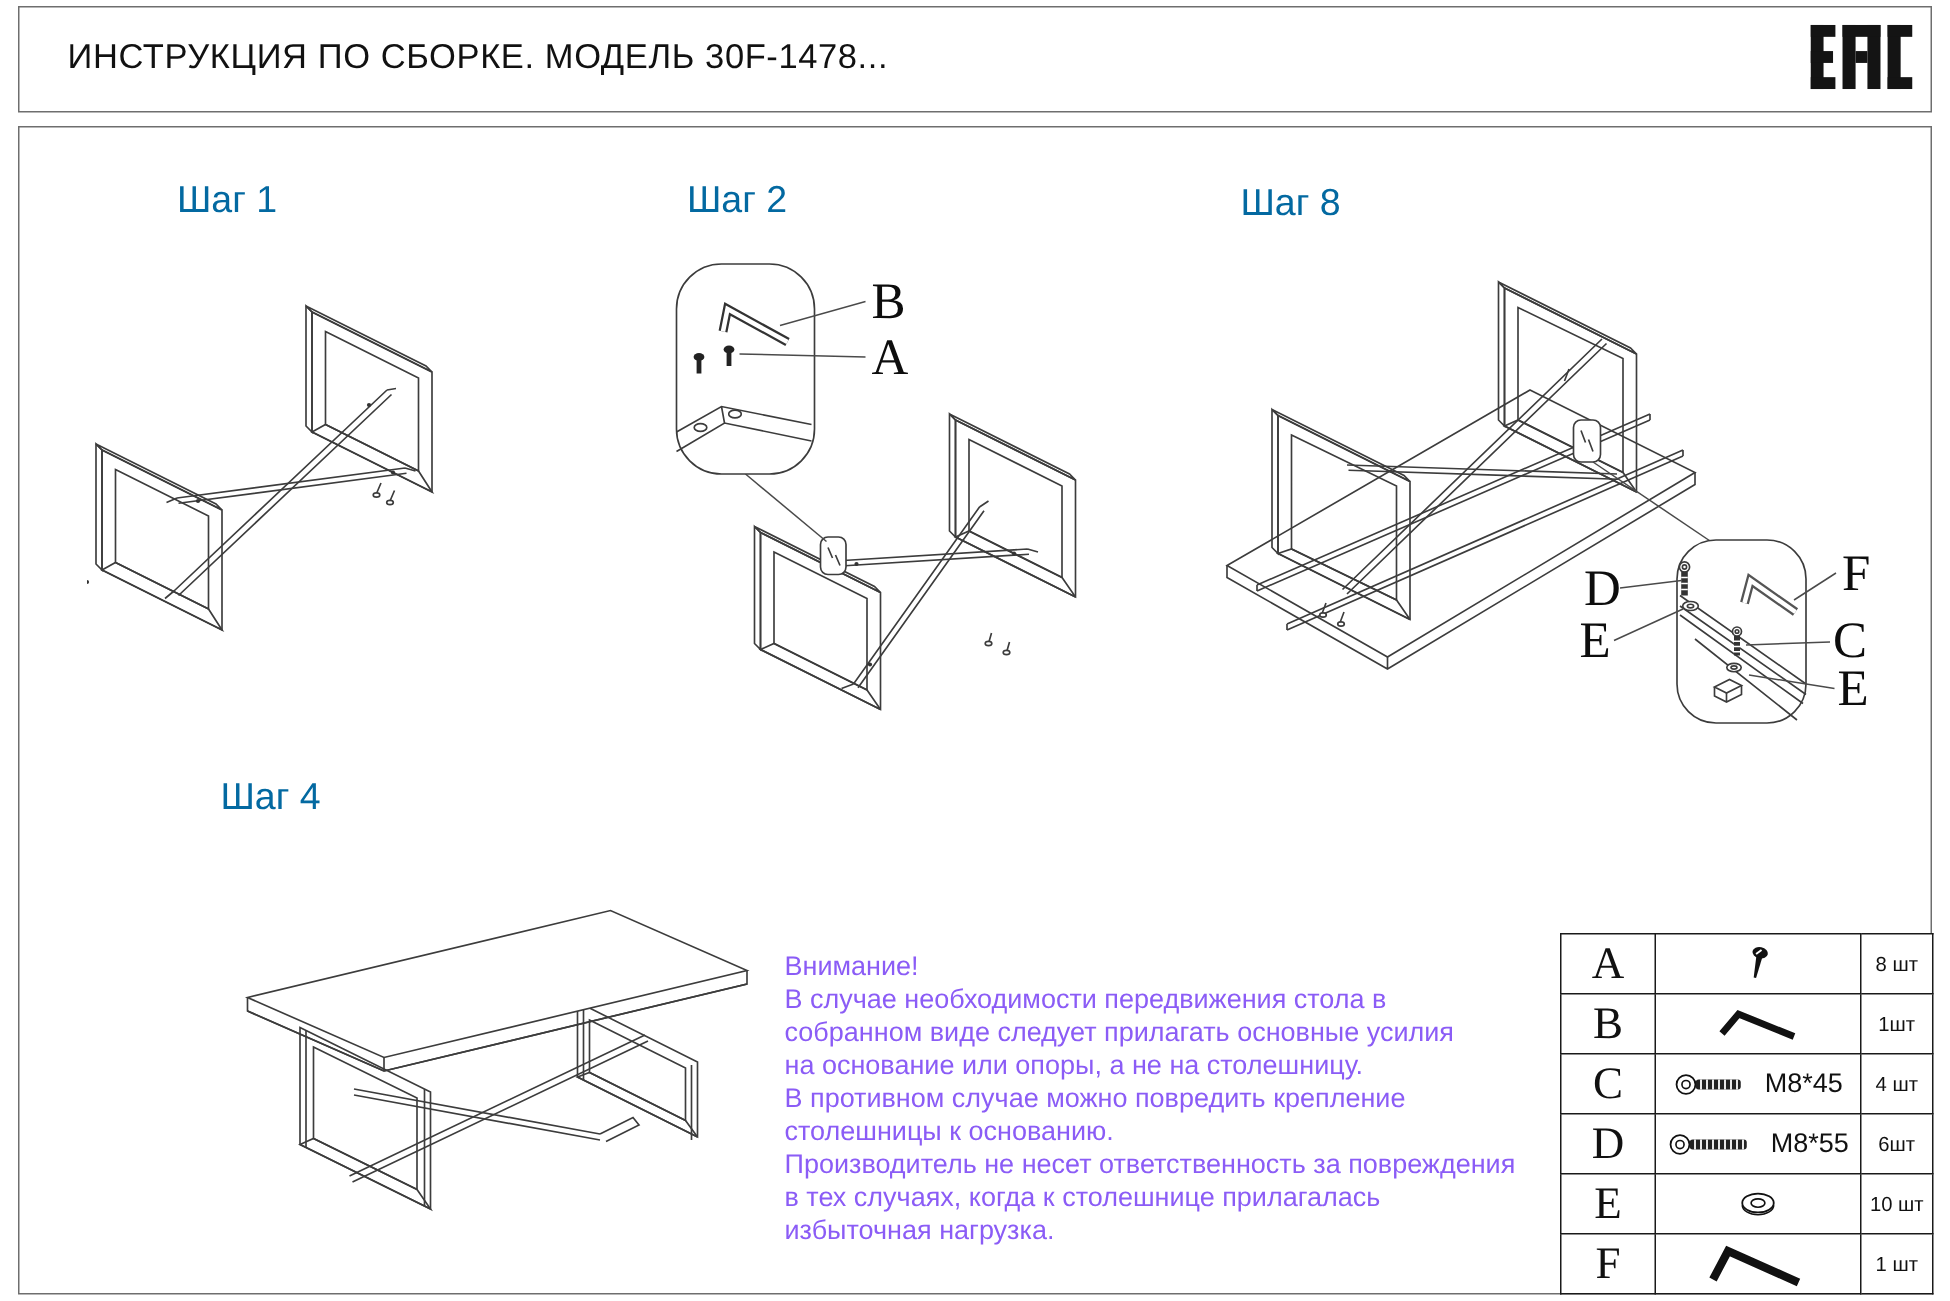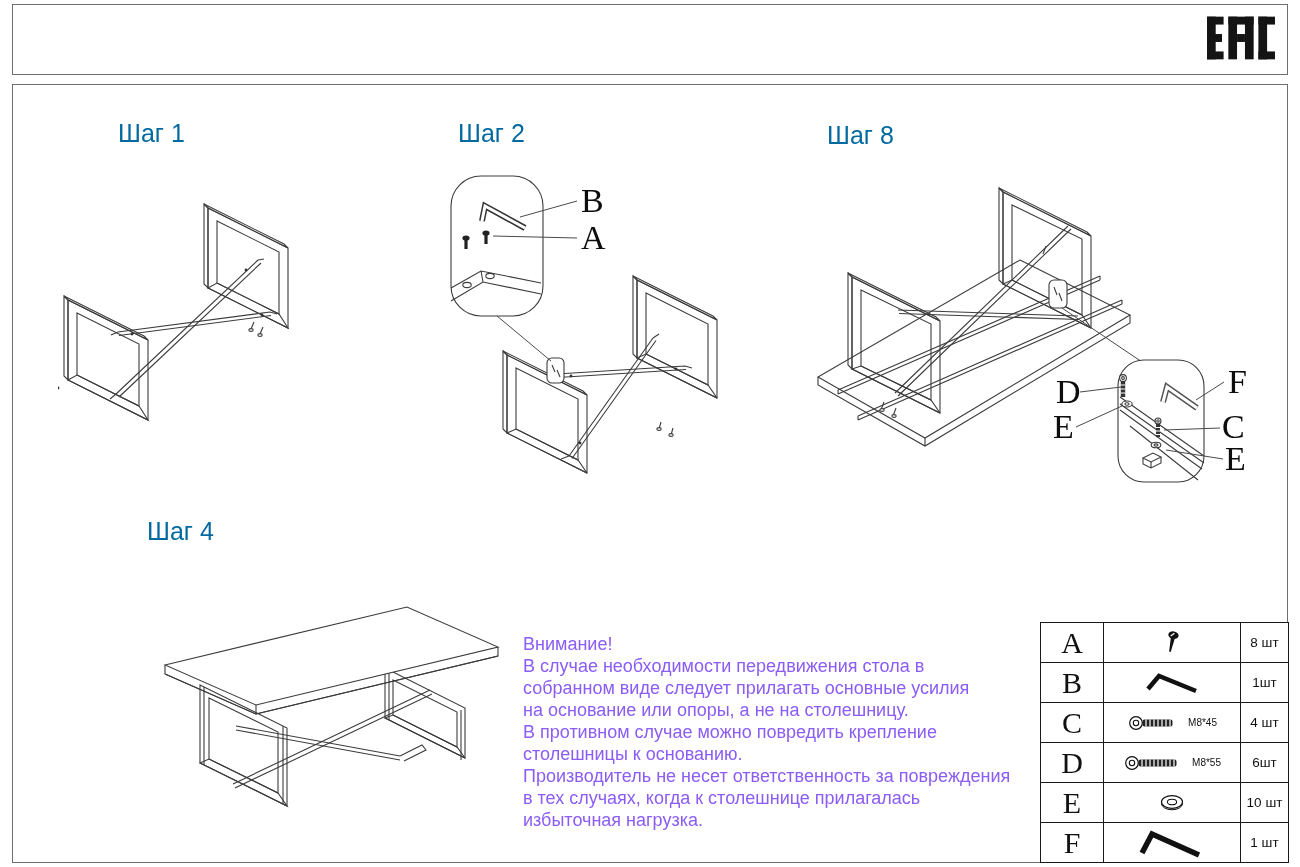"ИНСТРУКЦИЯ ПО СБОРКЕ. МОДЕЛЬ 30F-1478..." div { html: none -> <div>ИНСТРУКЦИЯ ПО СБОРКЕ. МОДЕЛЬ 30F-1478...</div> }
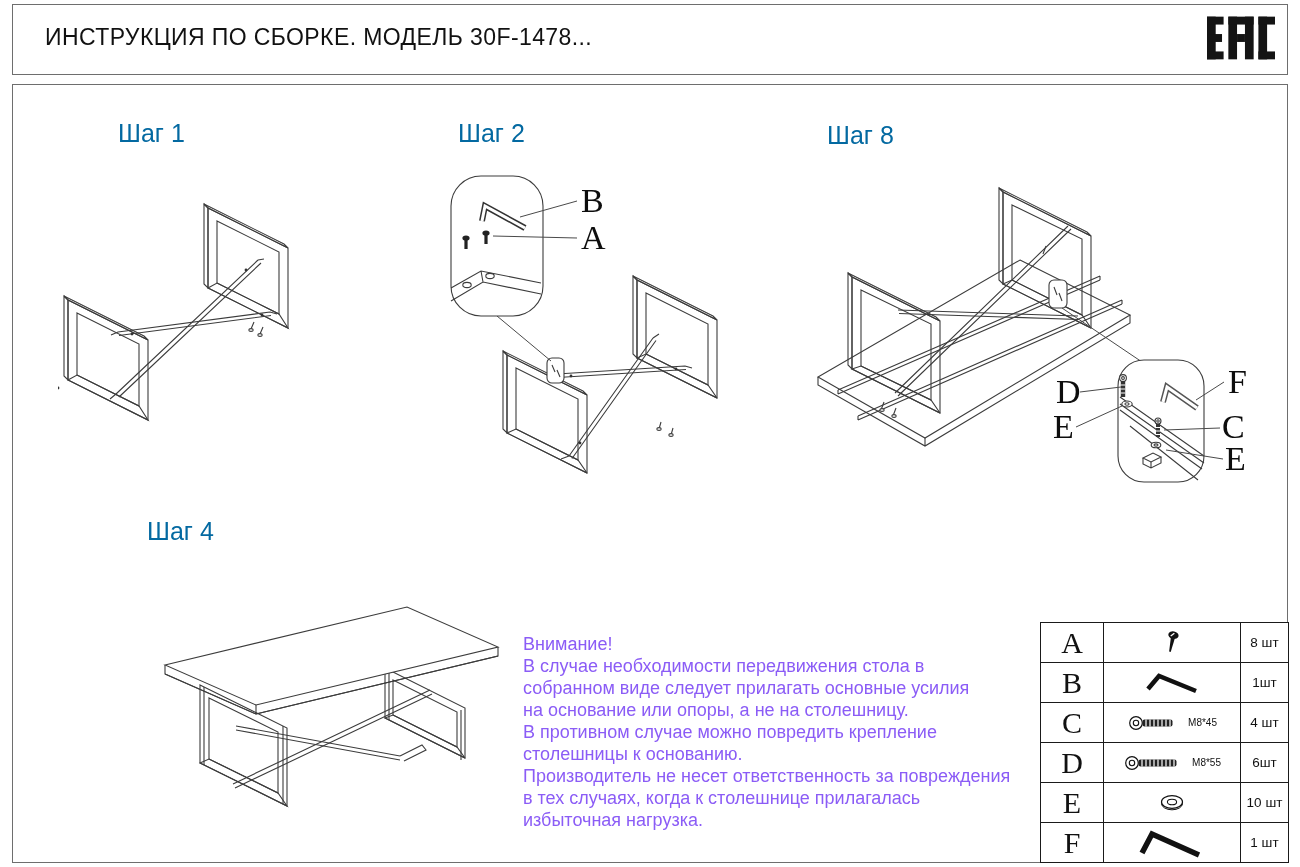"M8*45" .spec { font-size: 10px -> 18px }
